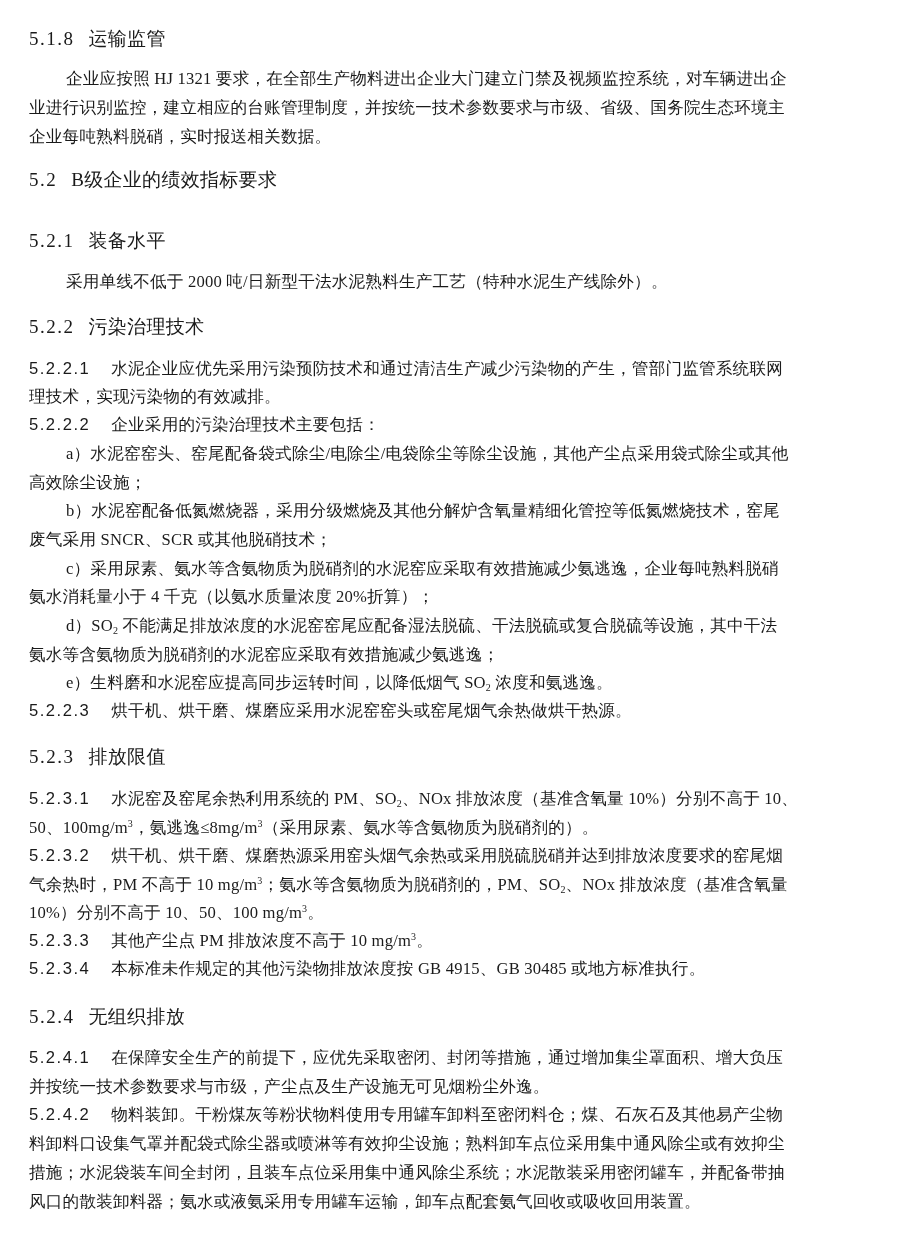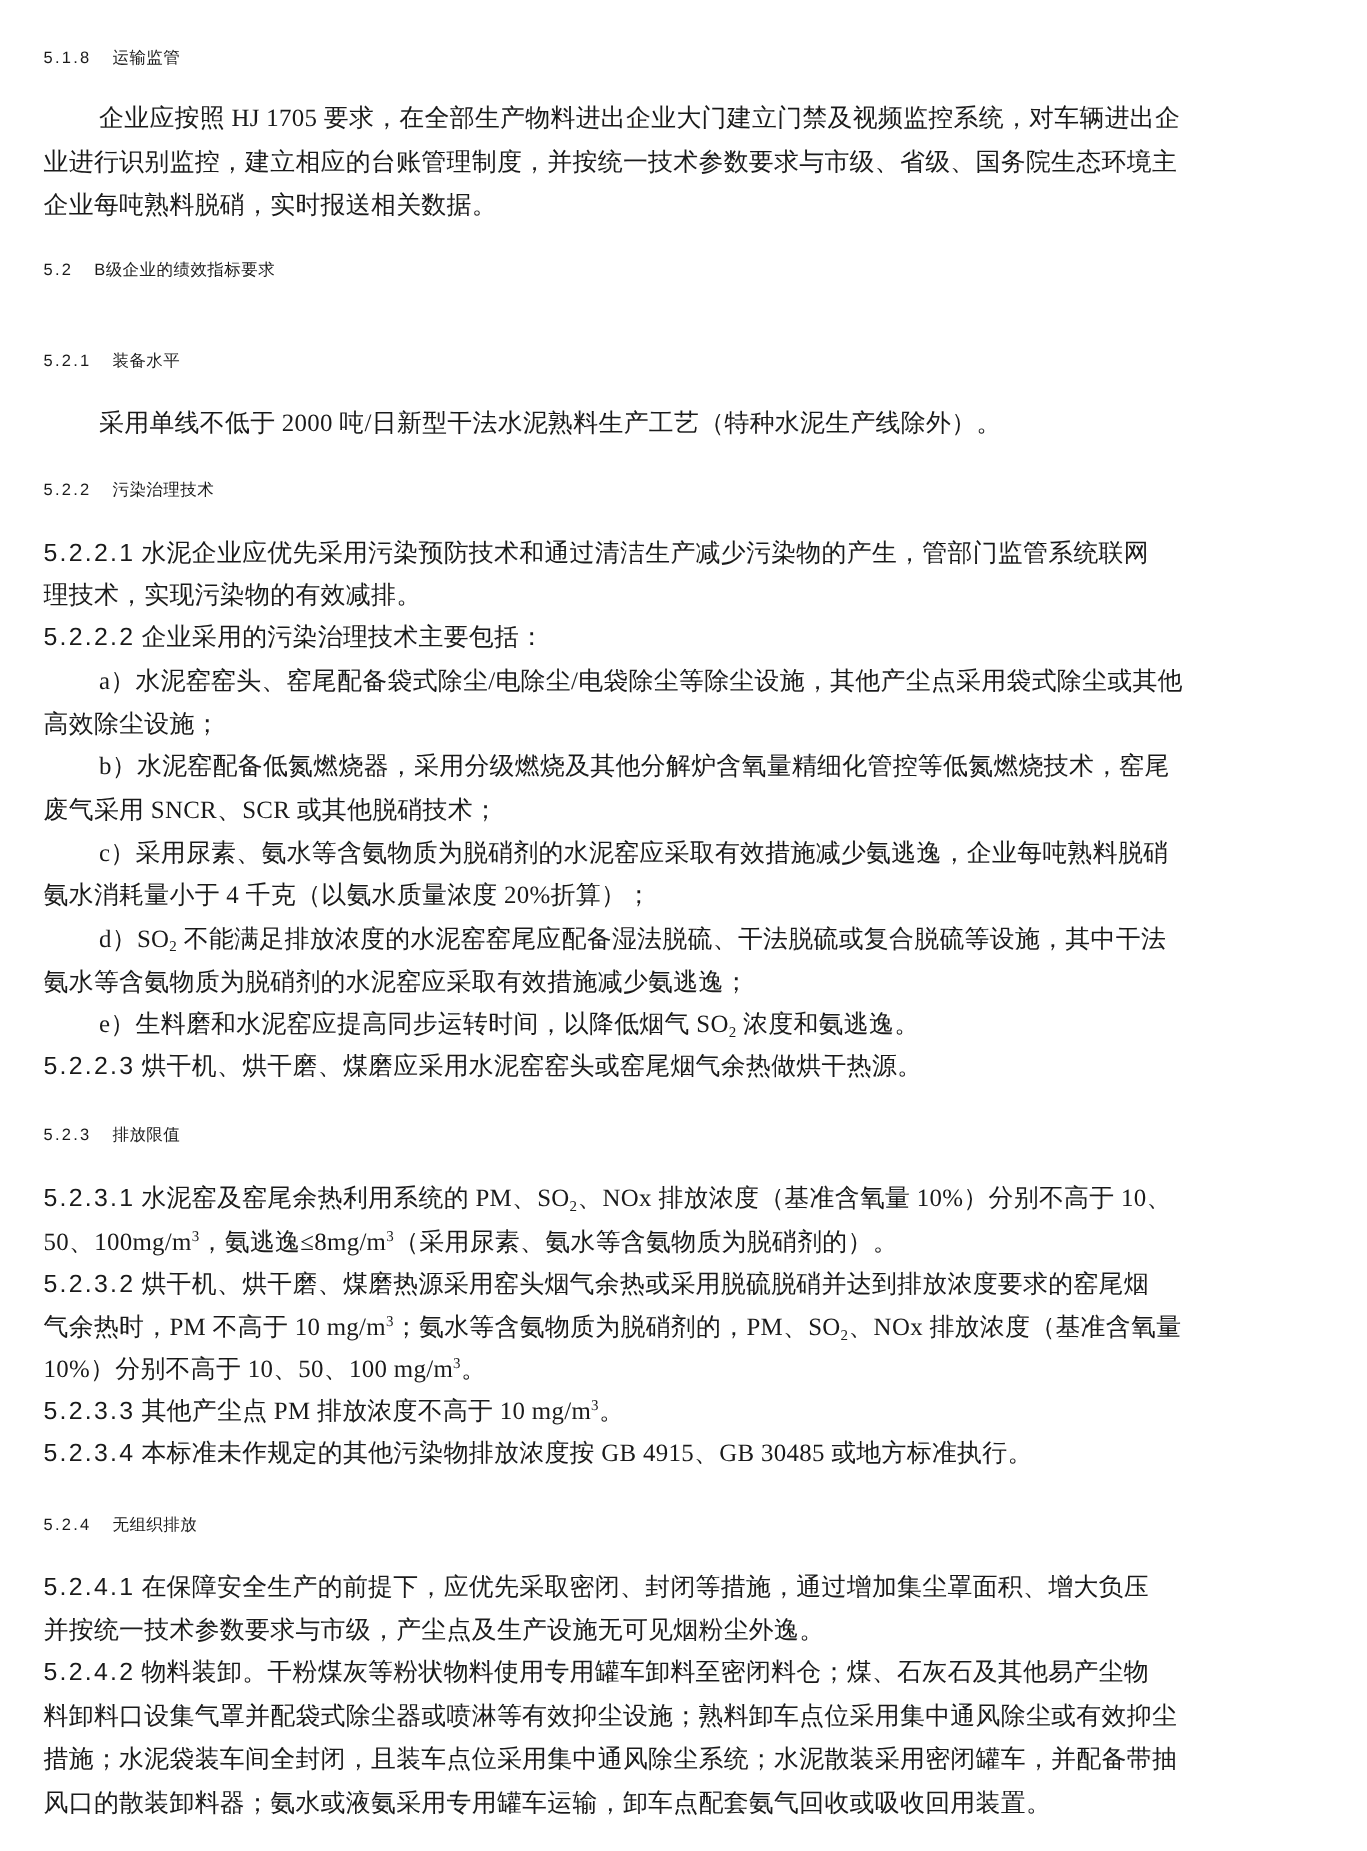"5.1.8 运输监管" .heading { font-family: Liberation Sans, sans-serif -> Liberation Serif, serif; font-size: 11px -> 19px }
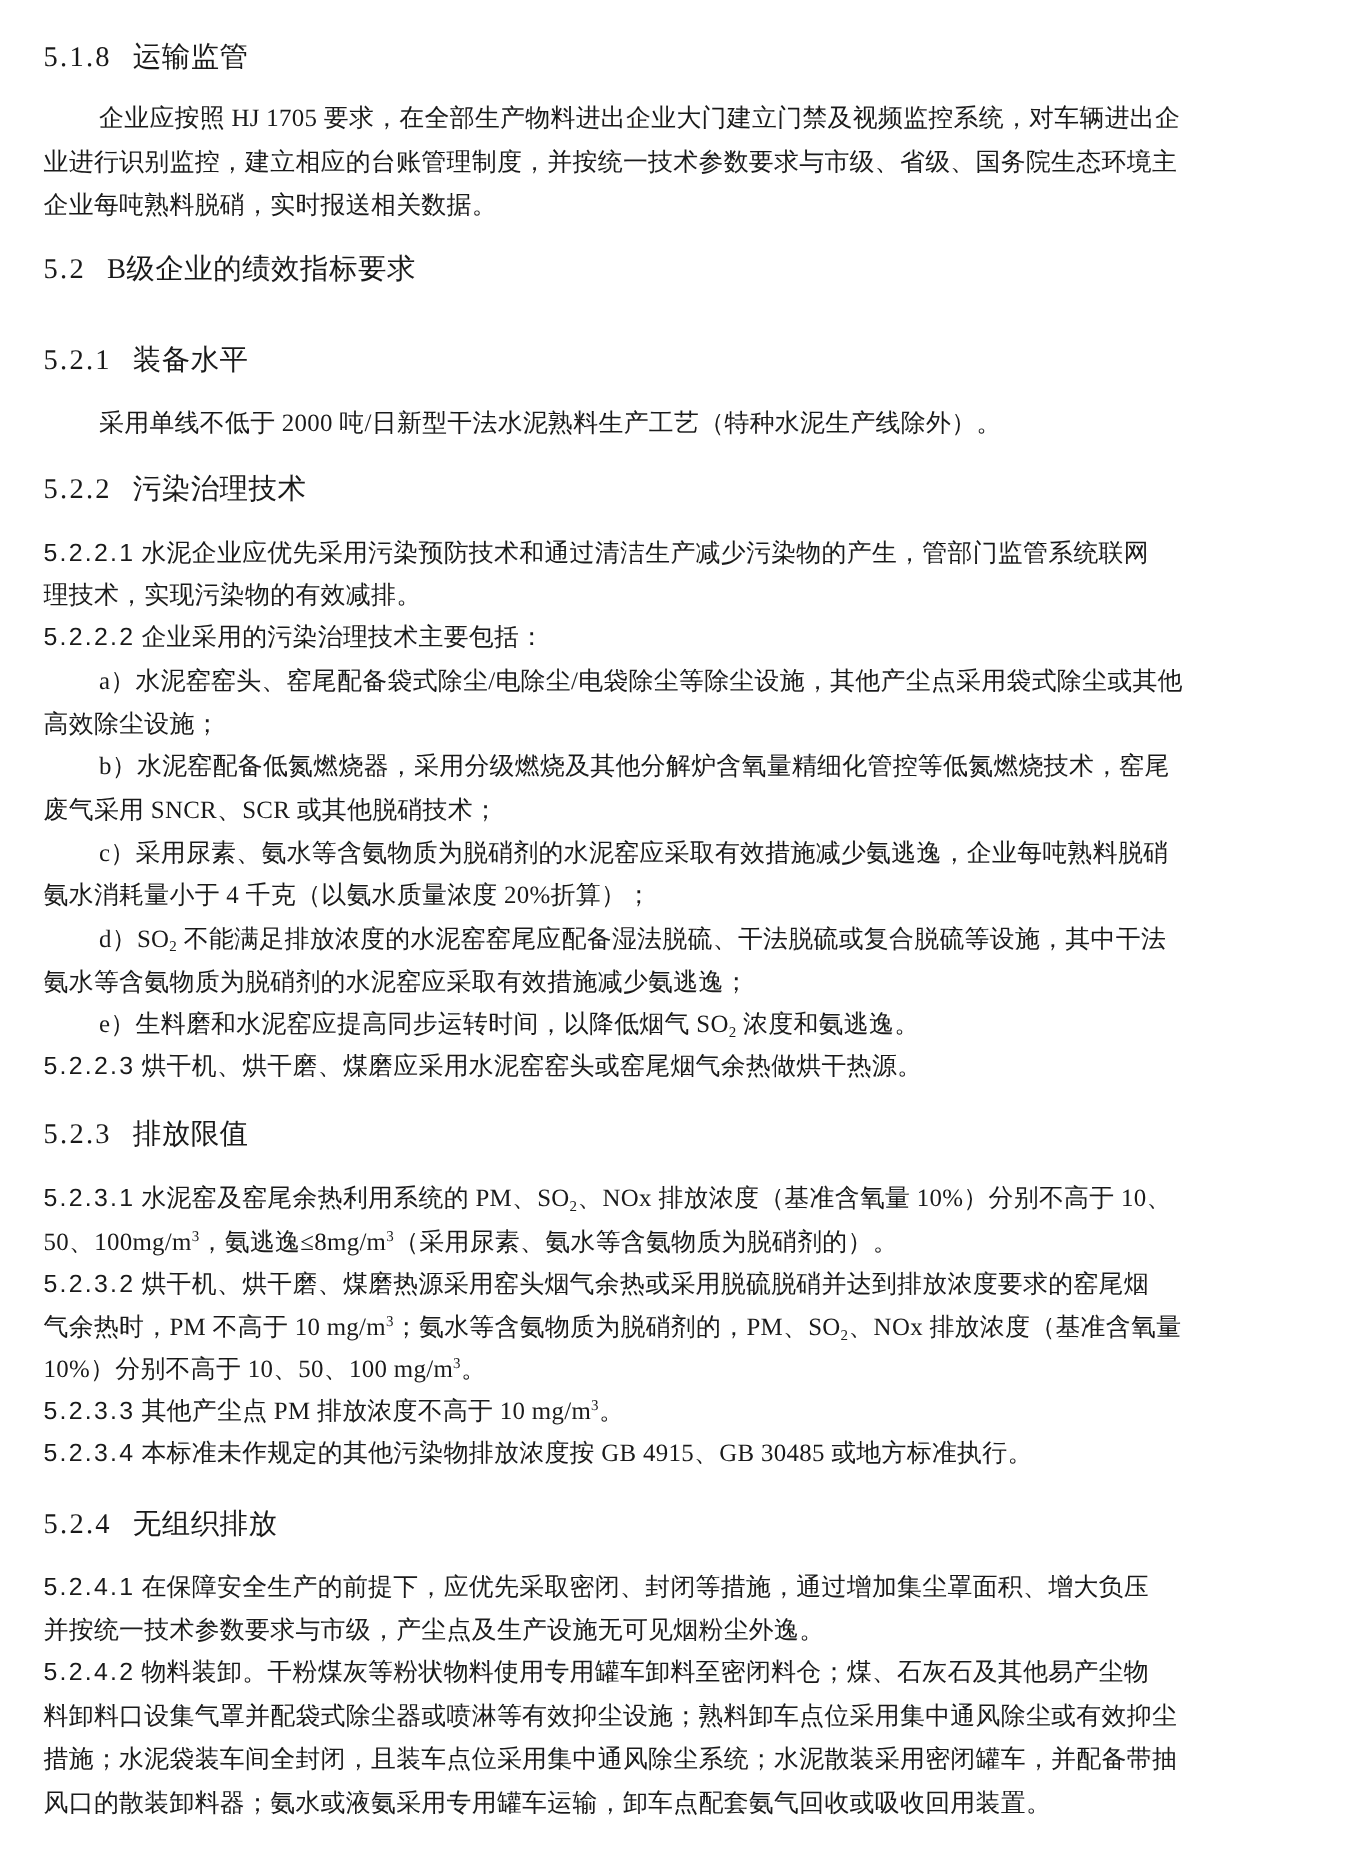"企业应按照 HJ 1705" div.line { text: 1705 -> 1321 }
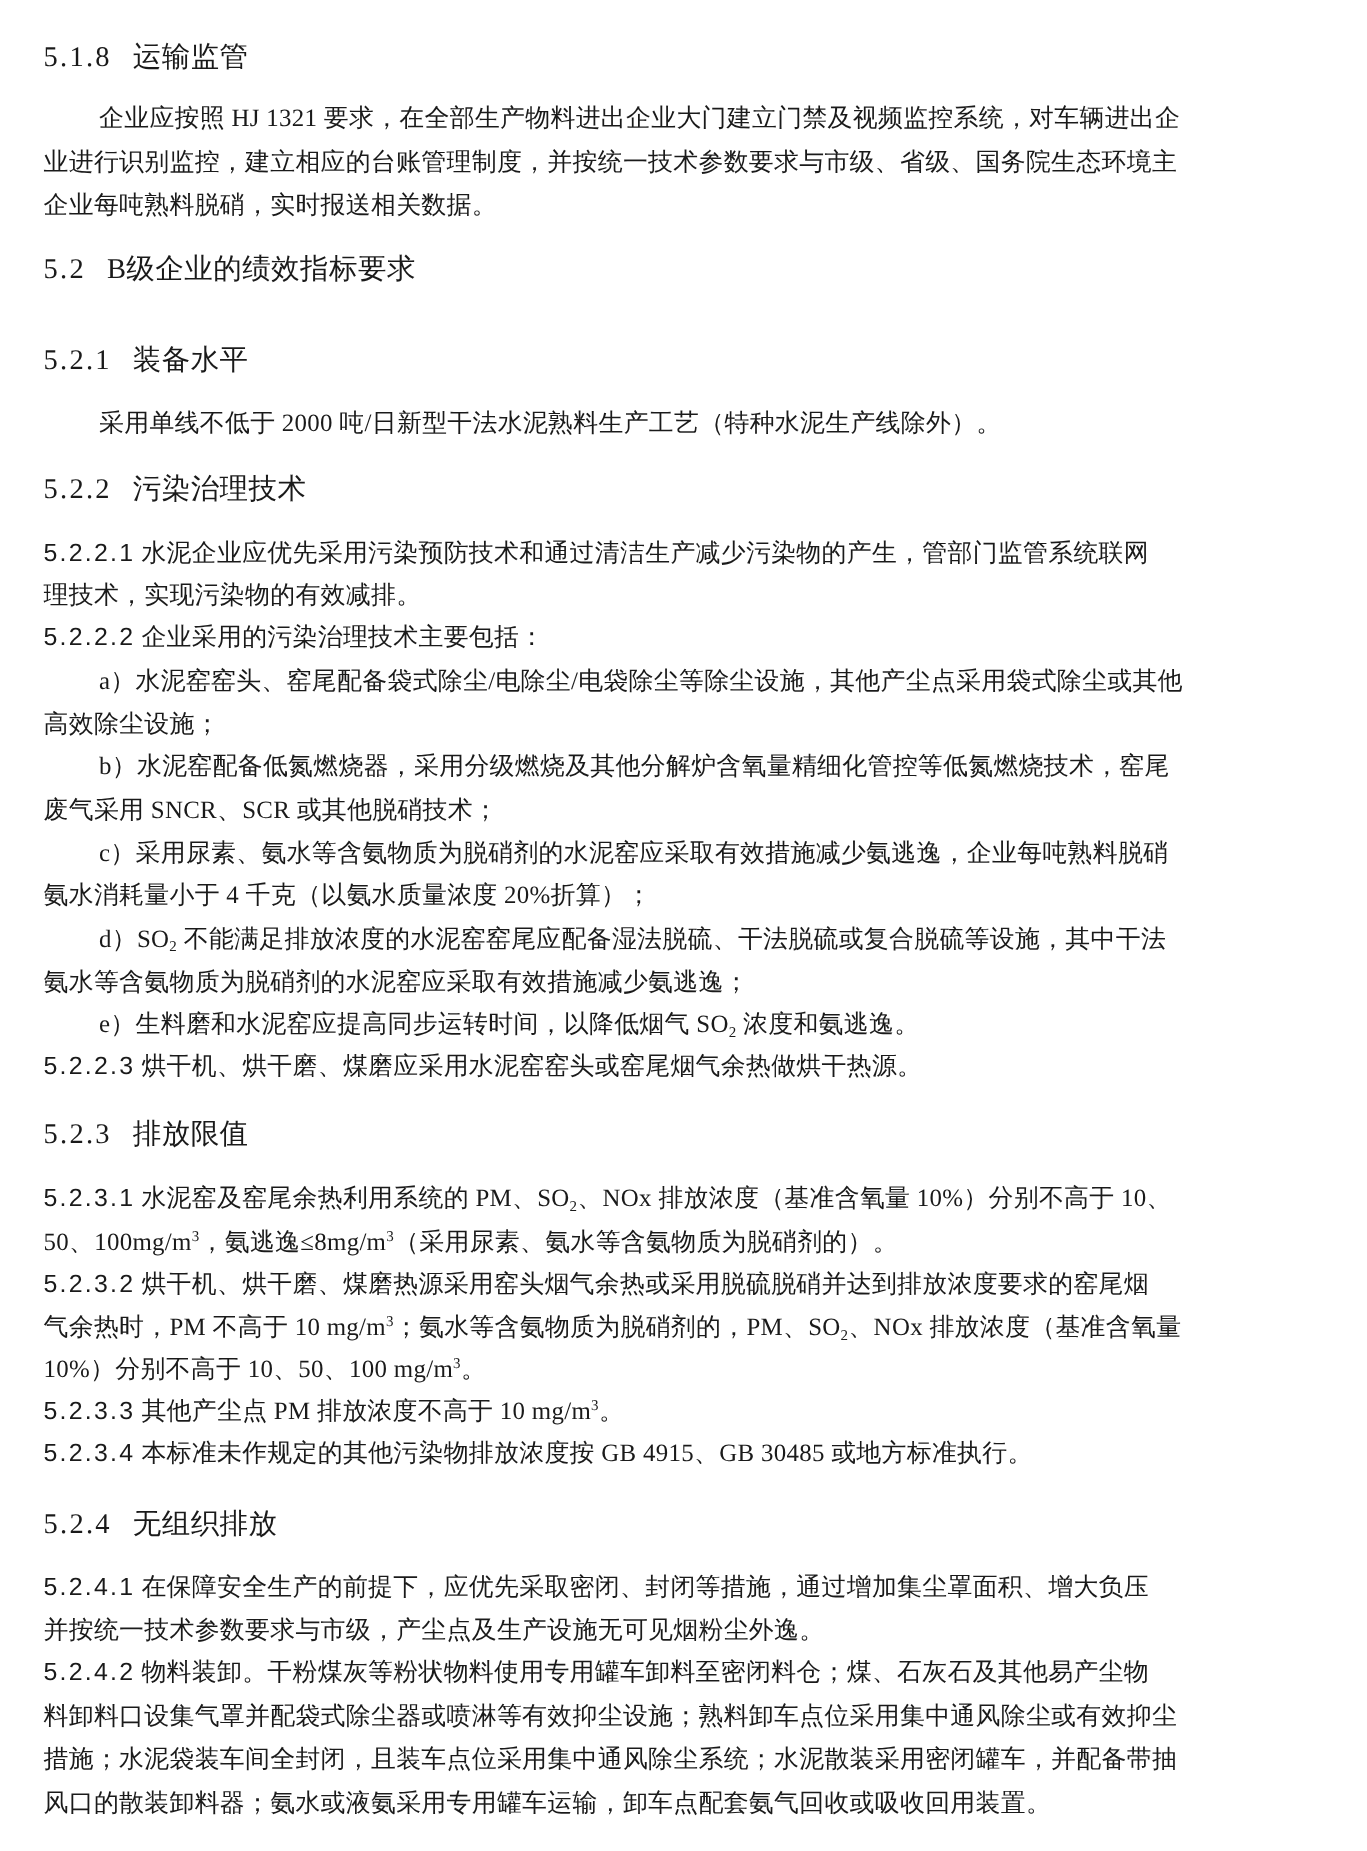"5.2.2.1" .num { margin-right: 4px -> 21px }
